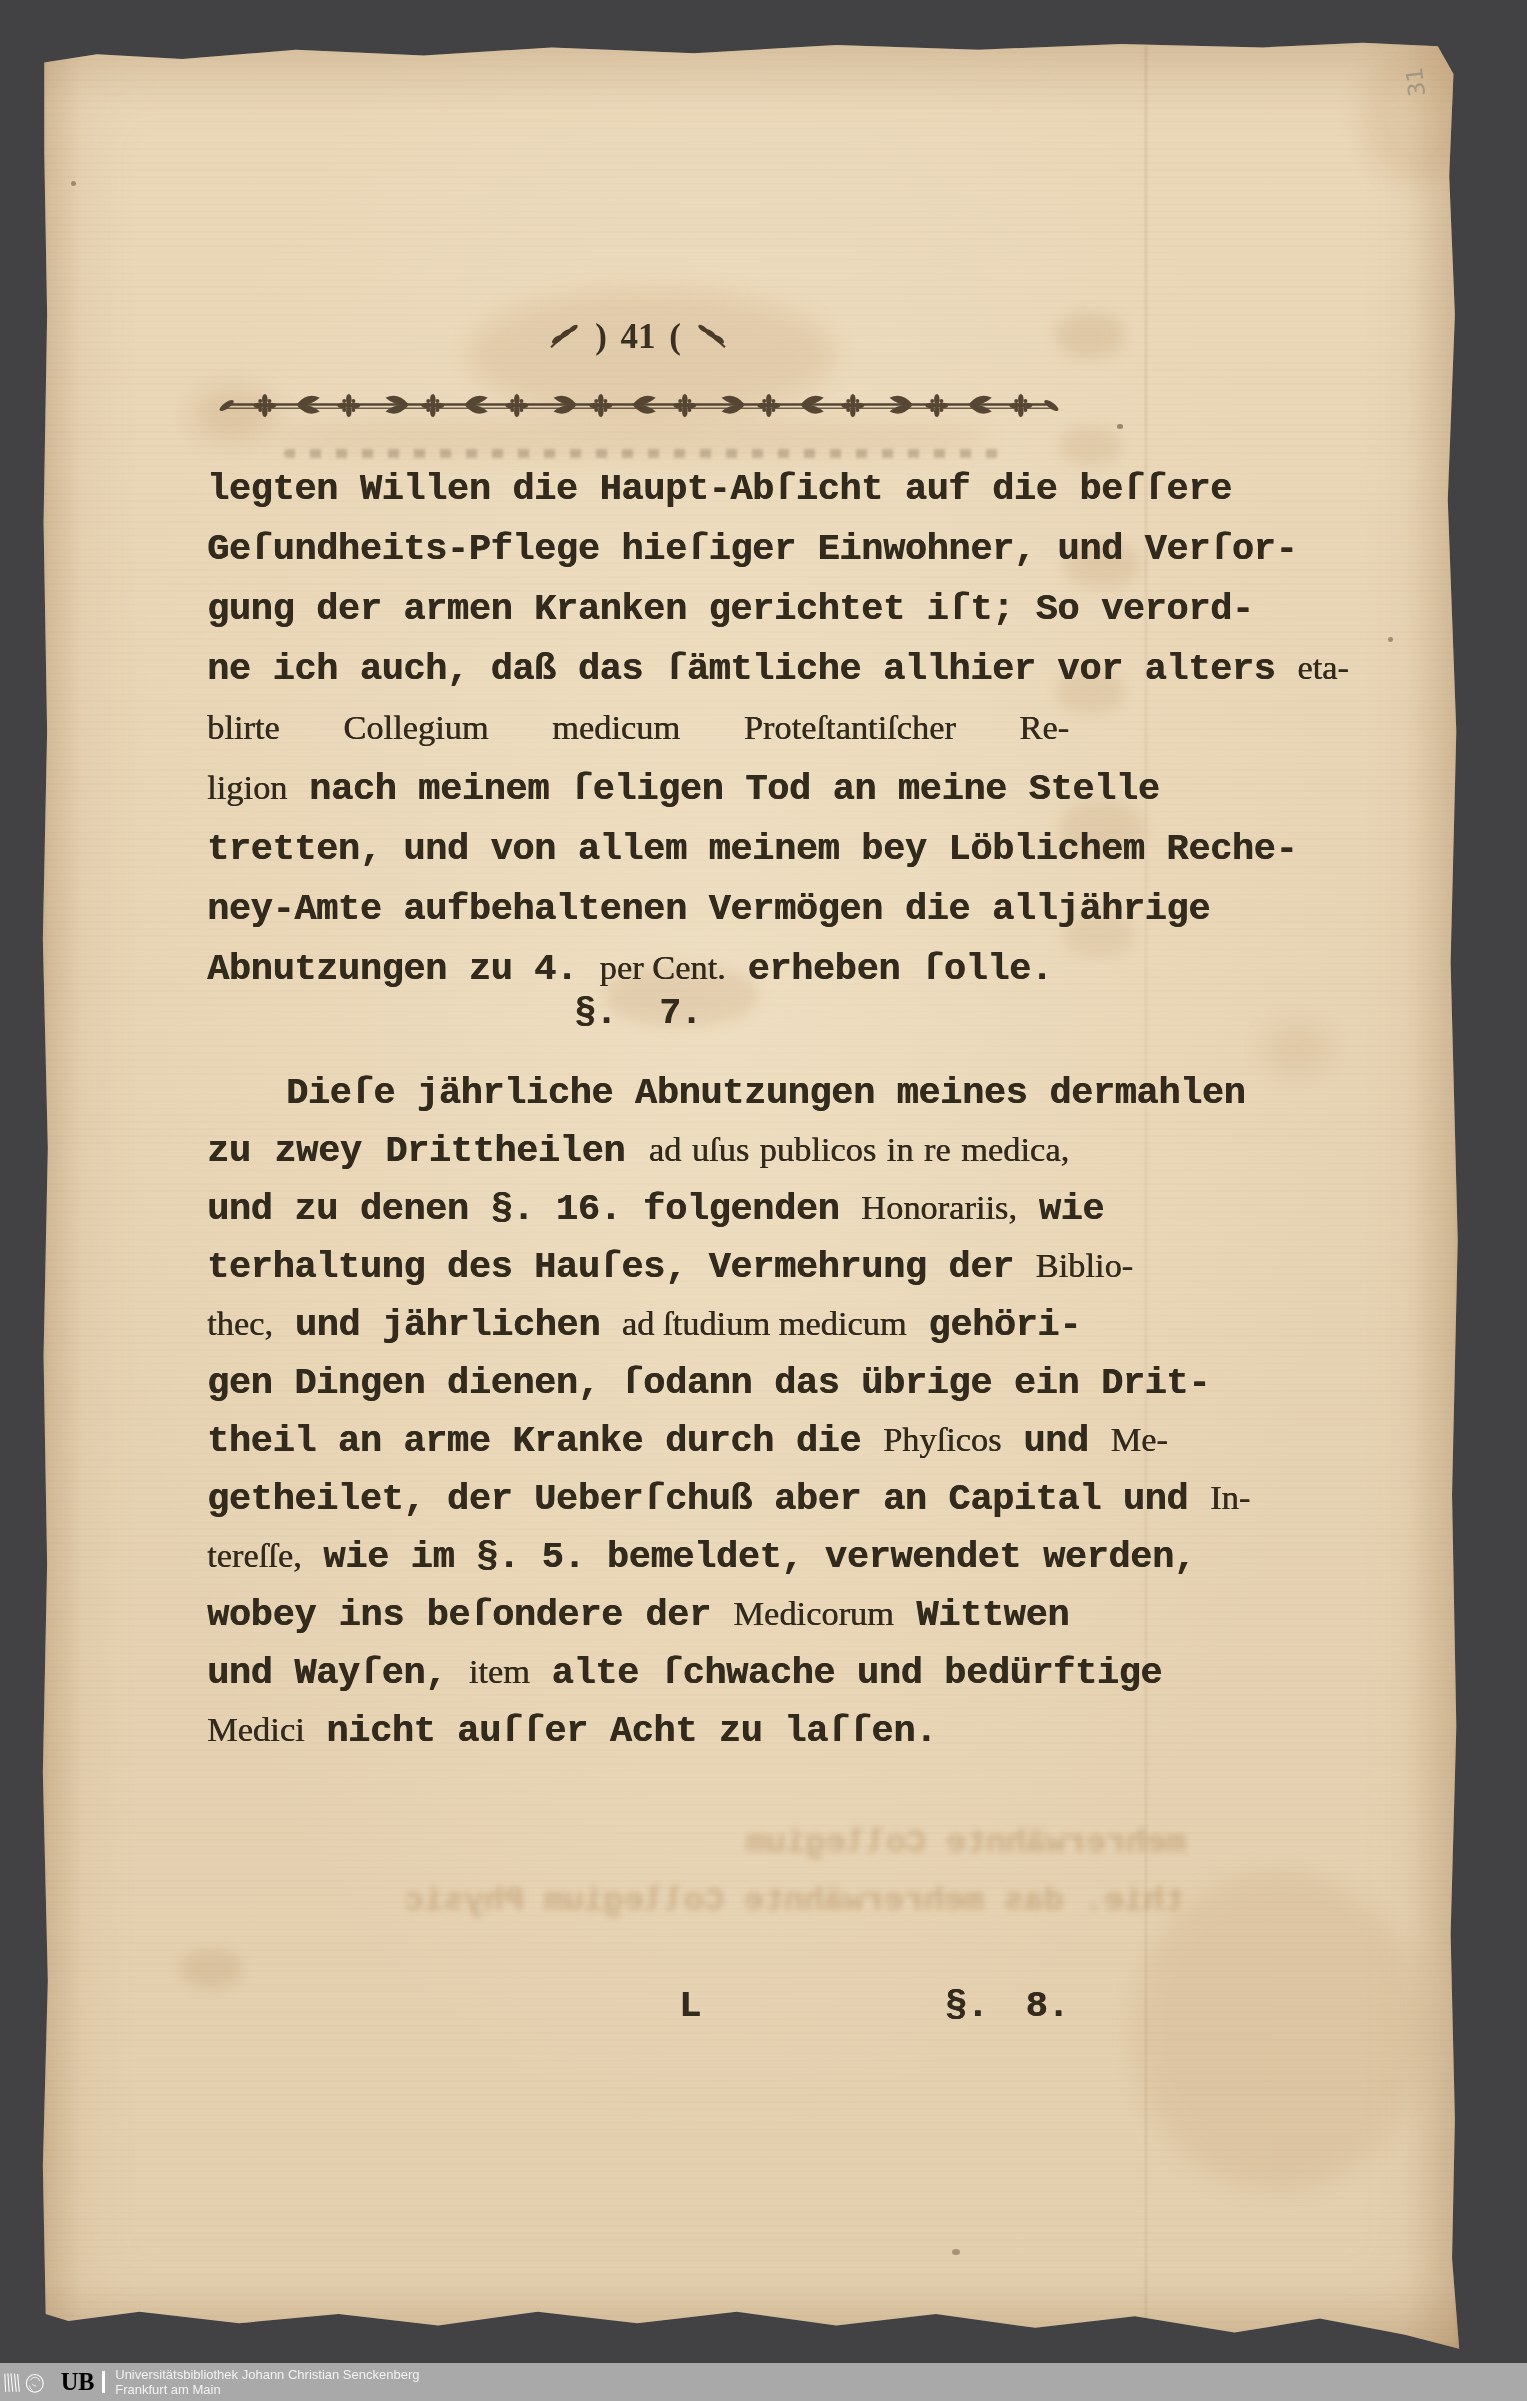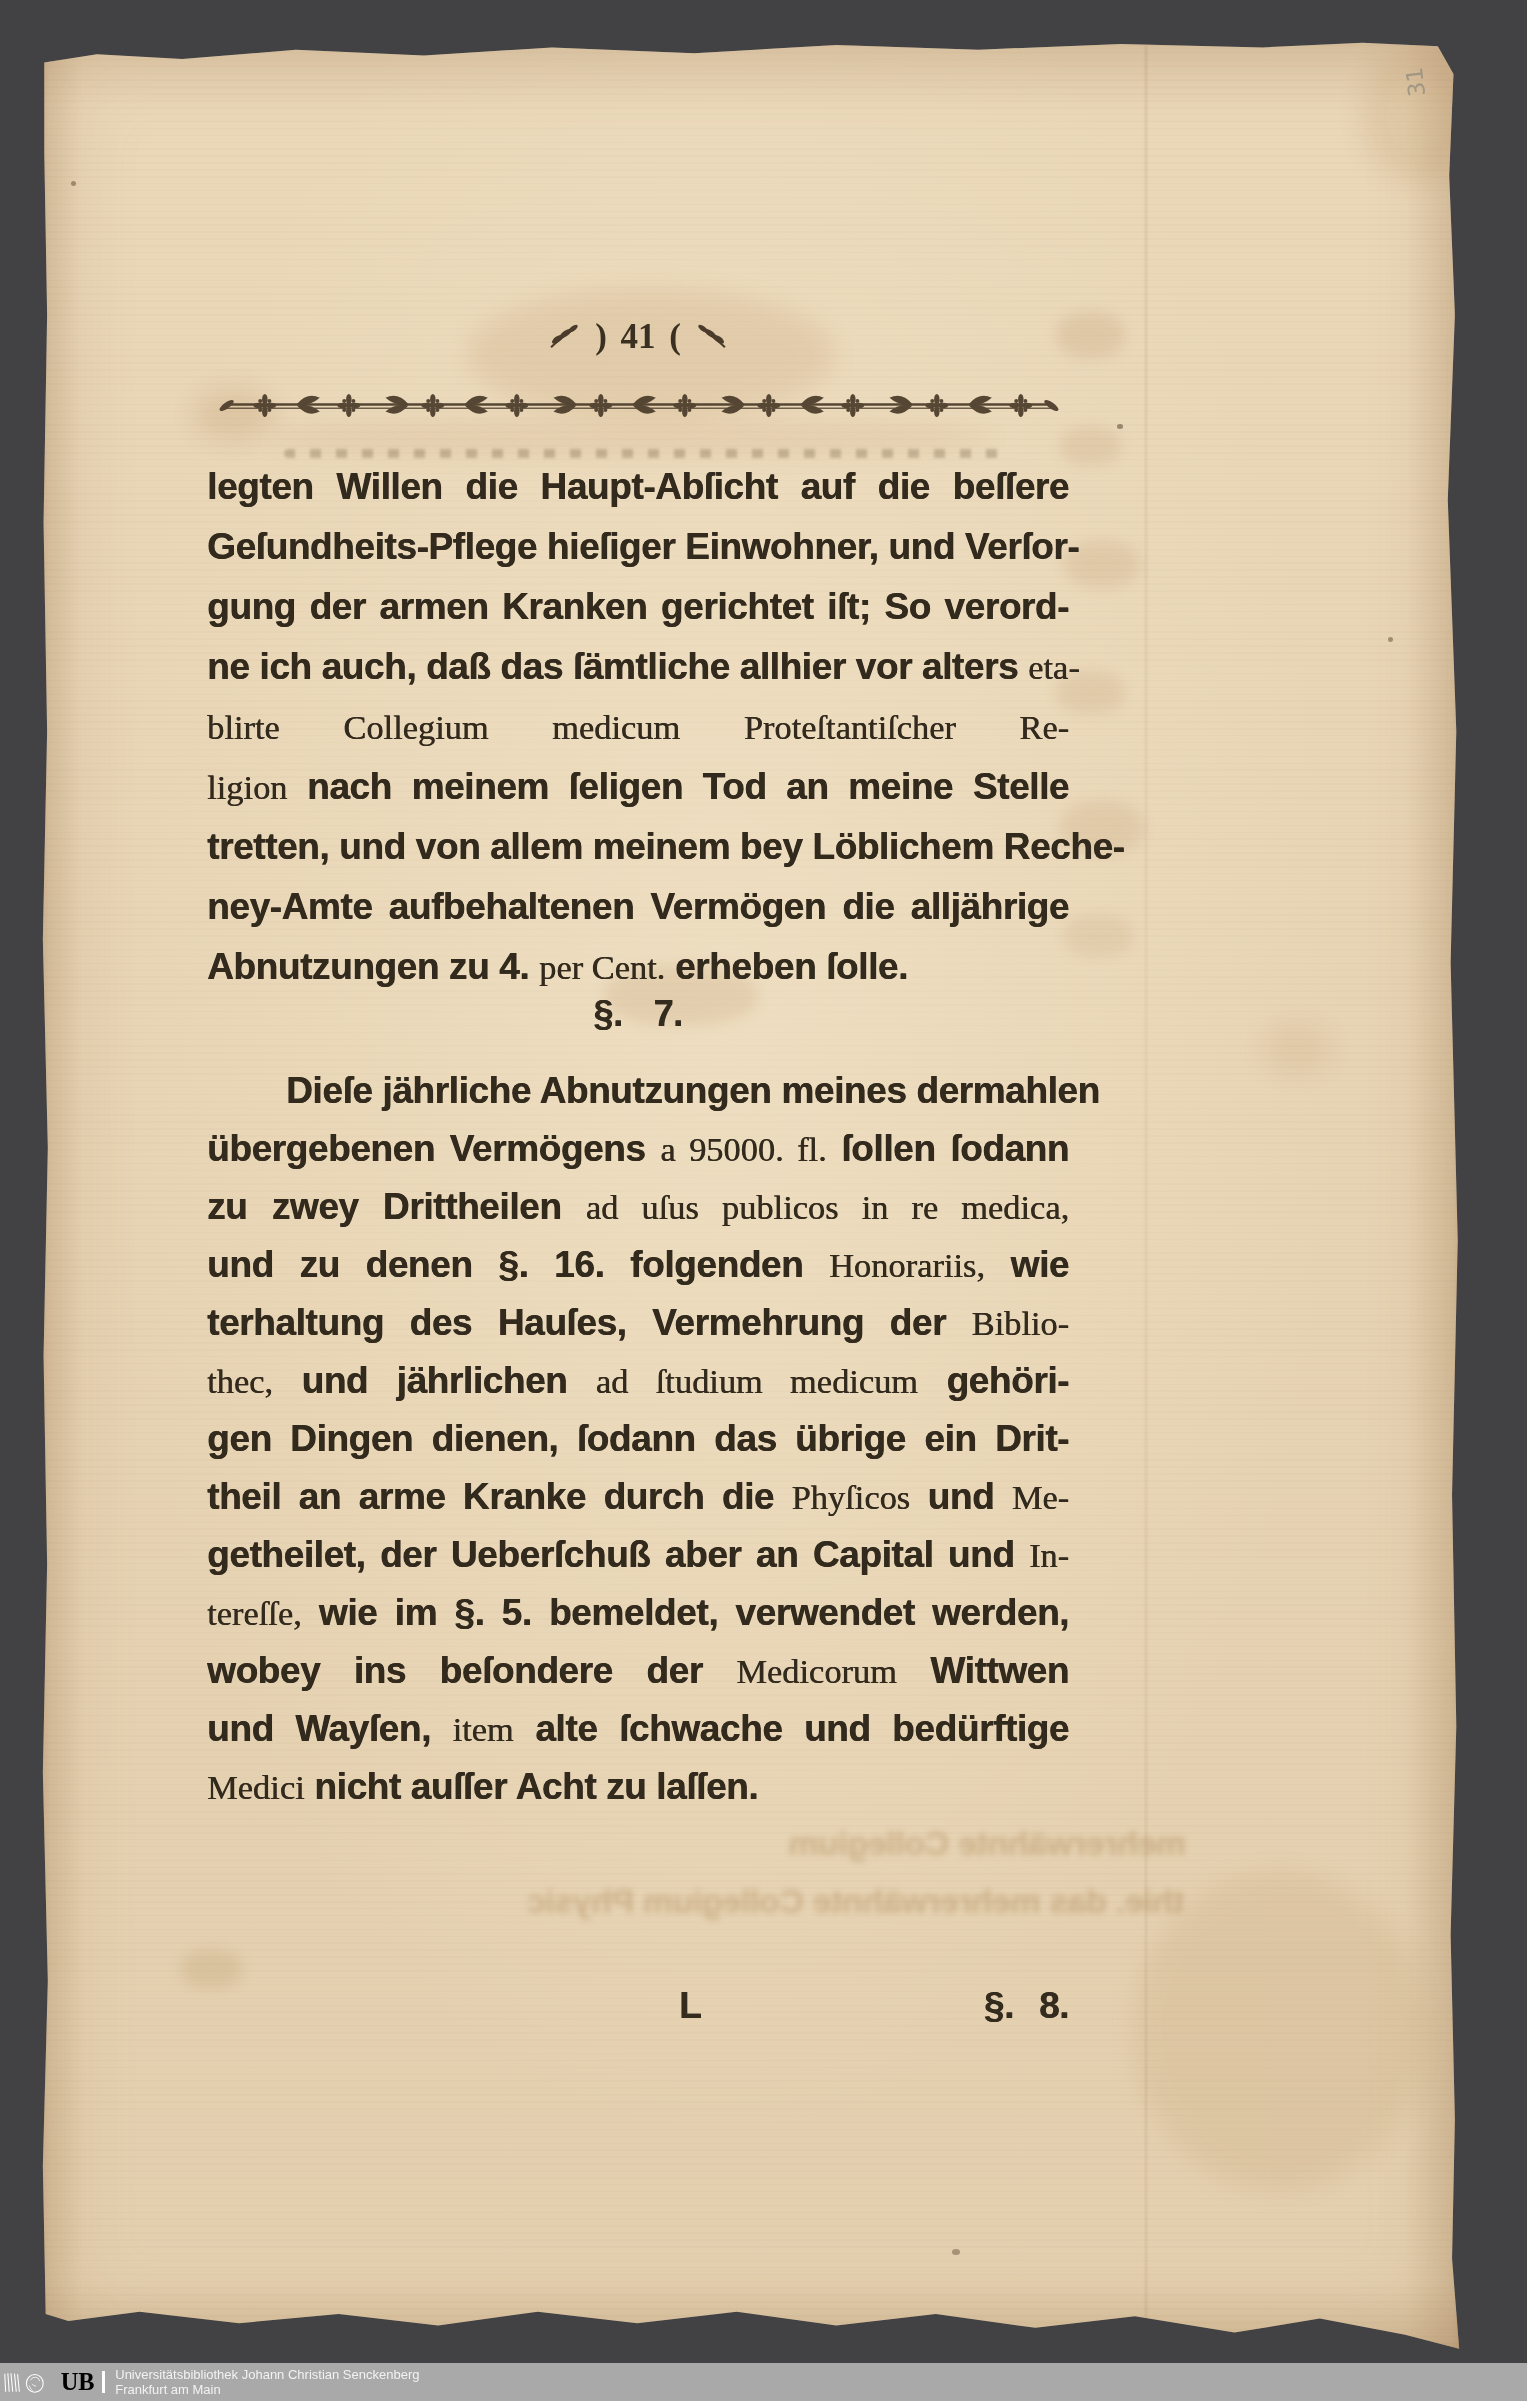"legten Willen die Haupt-Abſicht auf" .frak { font-family: Liberation Sans, sans-serif -> Liberation Mono, monospace }
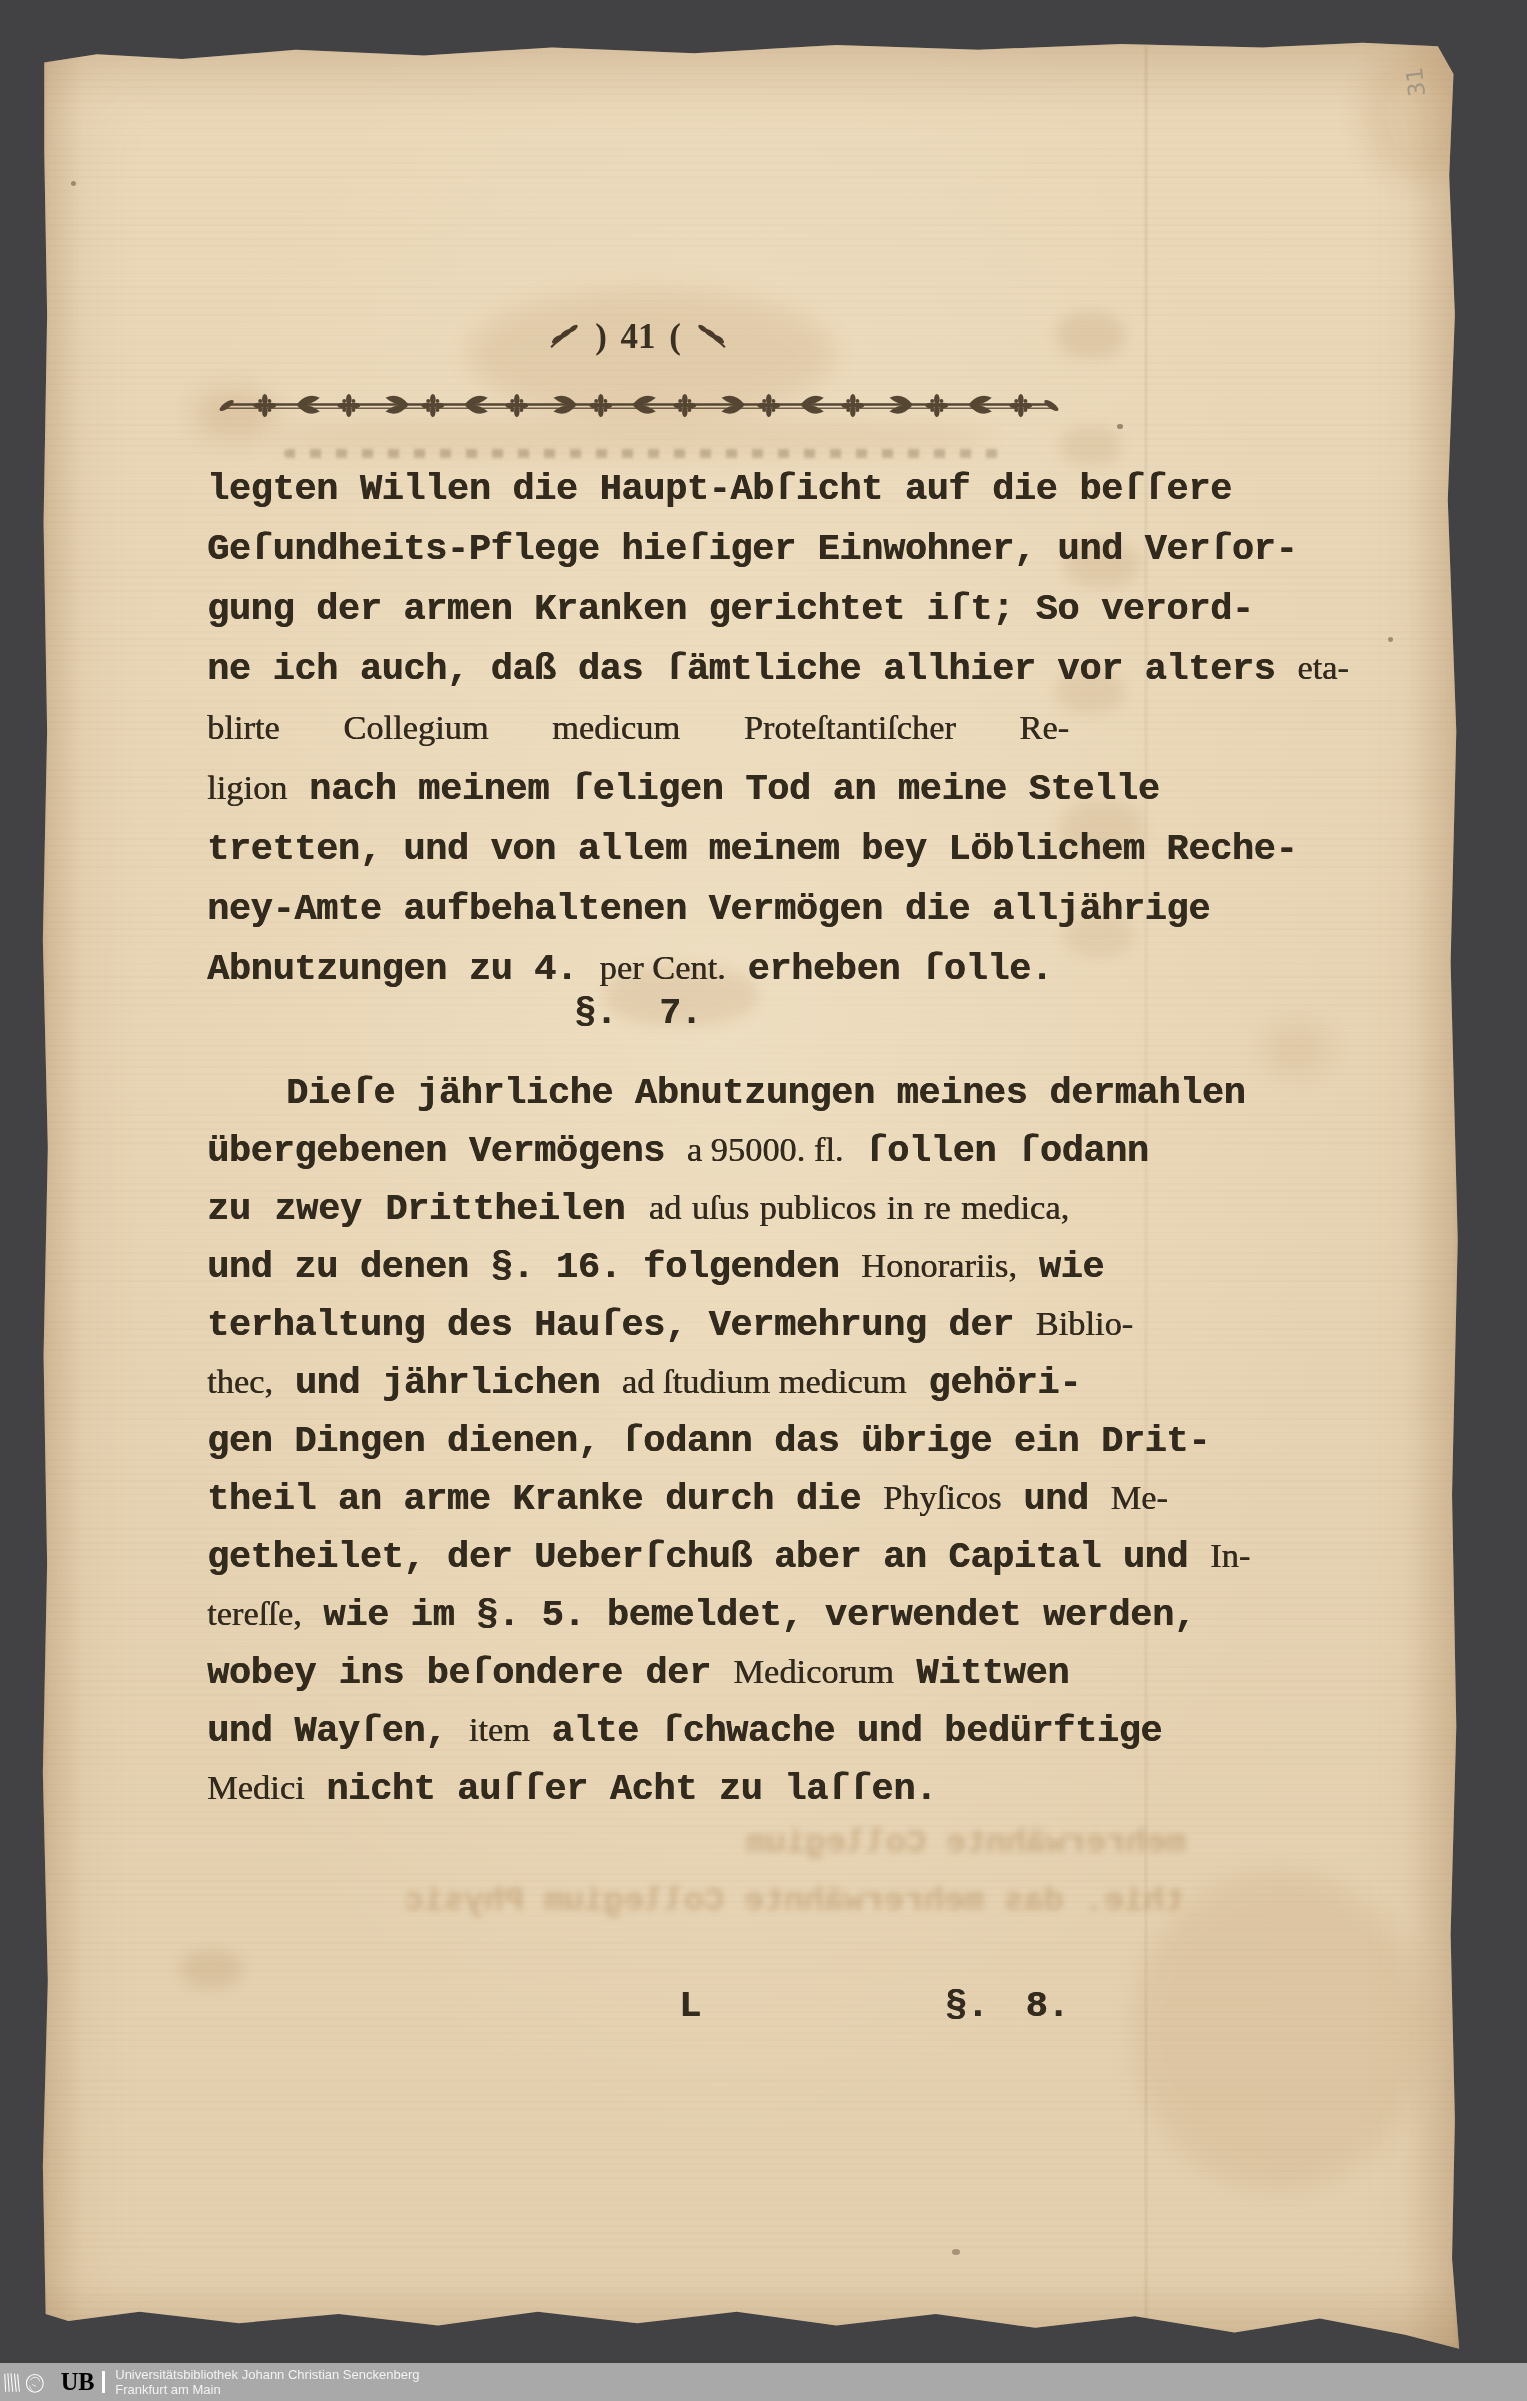"übergebenen Vermögens a 95000. fl." div.line { html: <div><span>übergebenen Vermögens </span><span>a 95000. fl.</span><span> ſollen ſodann</span></div> -> none }
